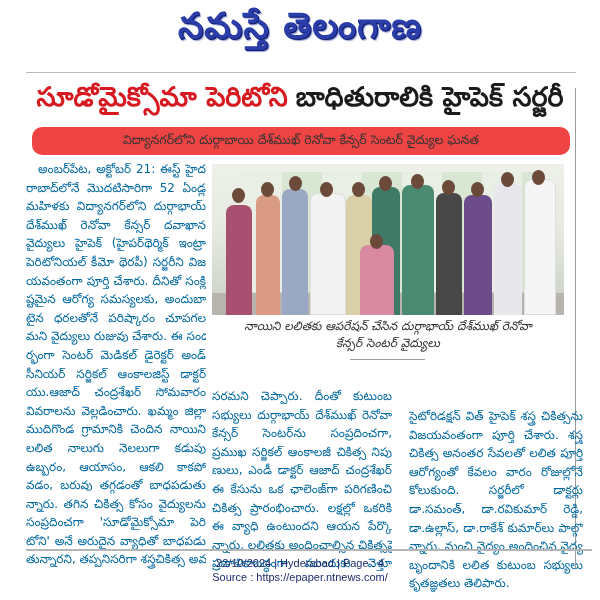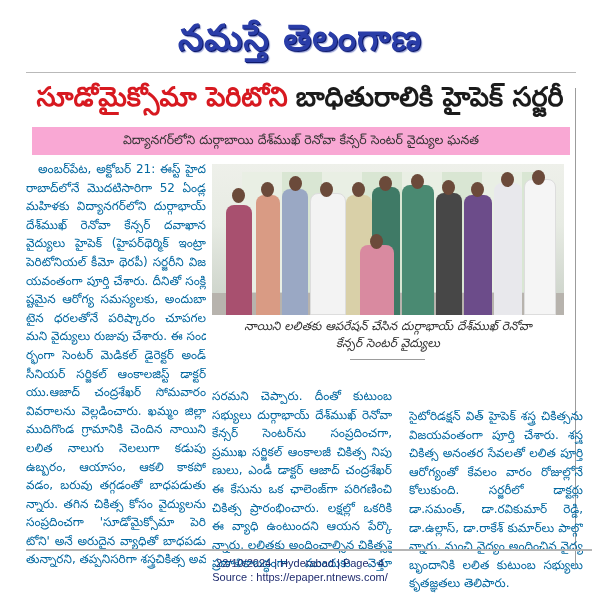"నమస్తే తెలంగాణ" .masthead { margin-top: 12px -> none }
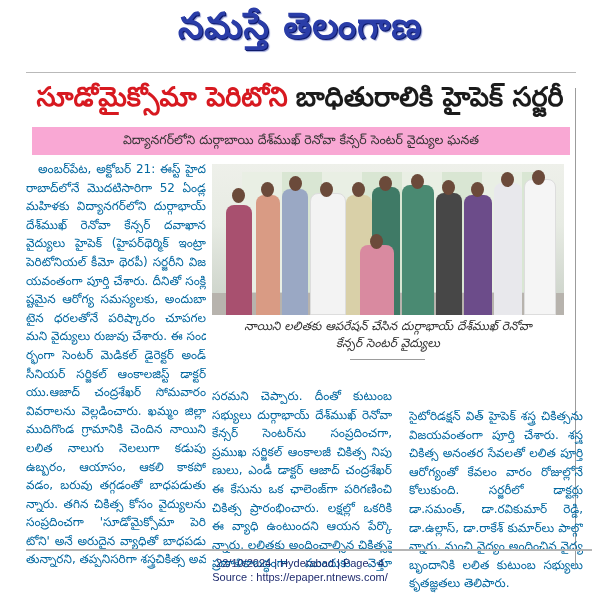"విద్యానగర్‌లోని దుర్గాబాయి దేశ్‌ముఖ్" .subhead { background: #f9a8d4 -> #ef4444; border-radius: none -> 10px }
